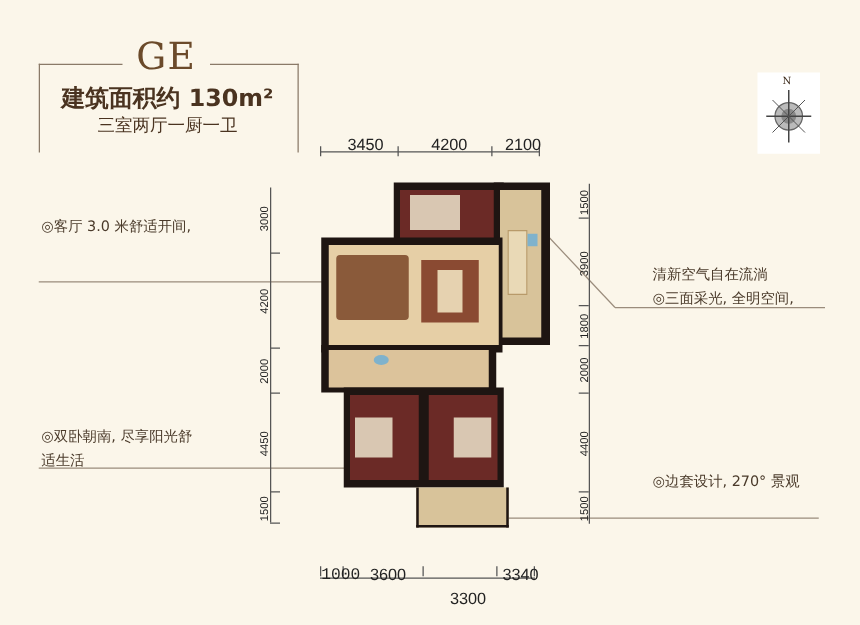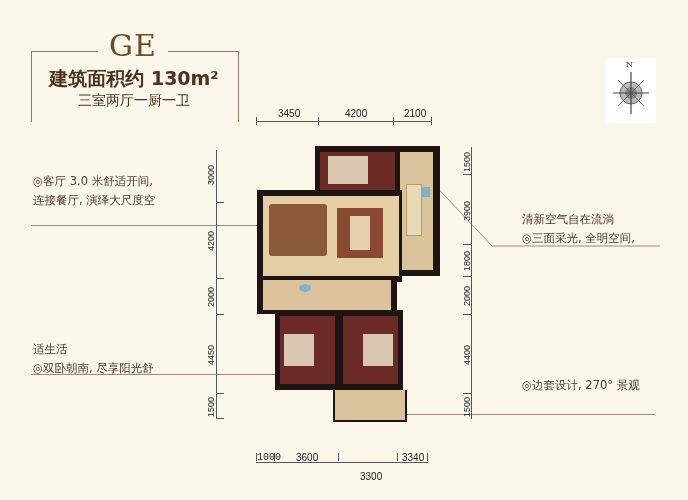"3450" .dim { font-size: 10px -> 13px }
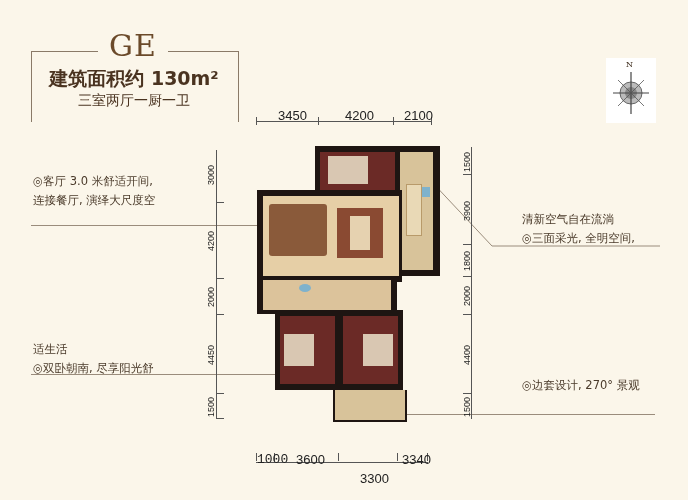"连接餐厅, 演绎大尺度空" div { html: <div>连接餐厅, 演绎大尺度空</div> -> none }
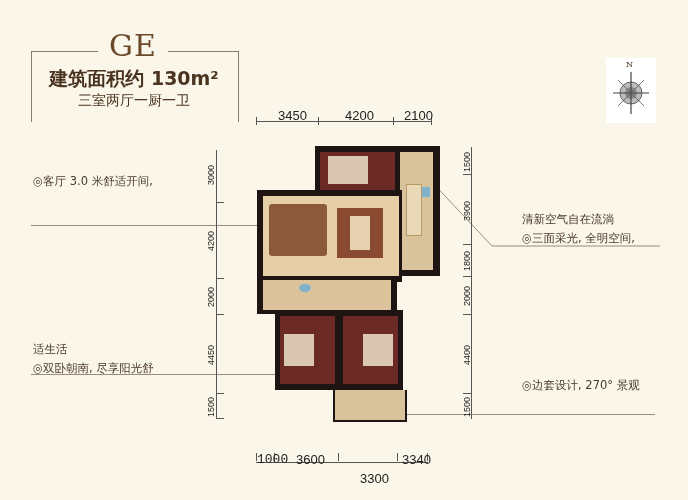"适生活" div { order: before "◎双卧朝南, 尽享阳光舒" -> after "◎双卧朝南, 尽享阳光舒" }
